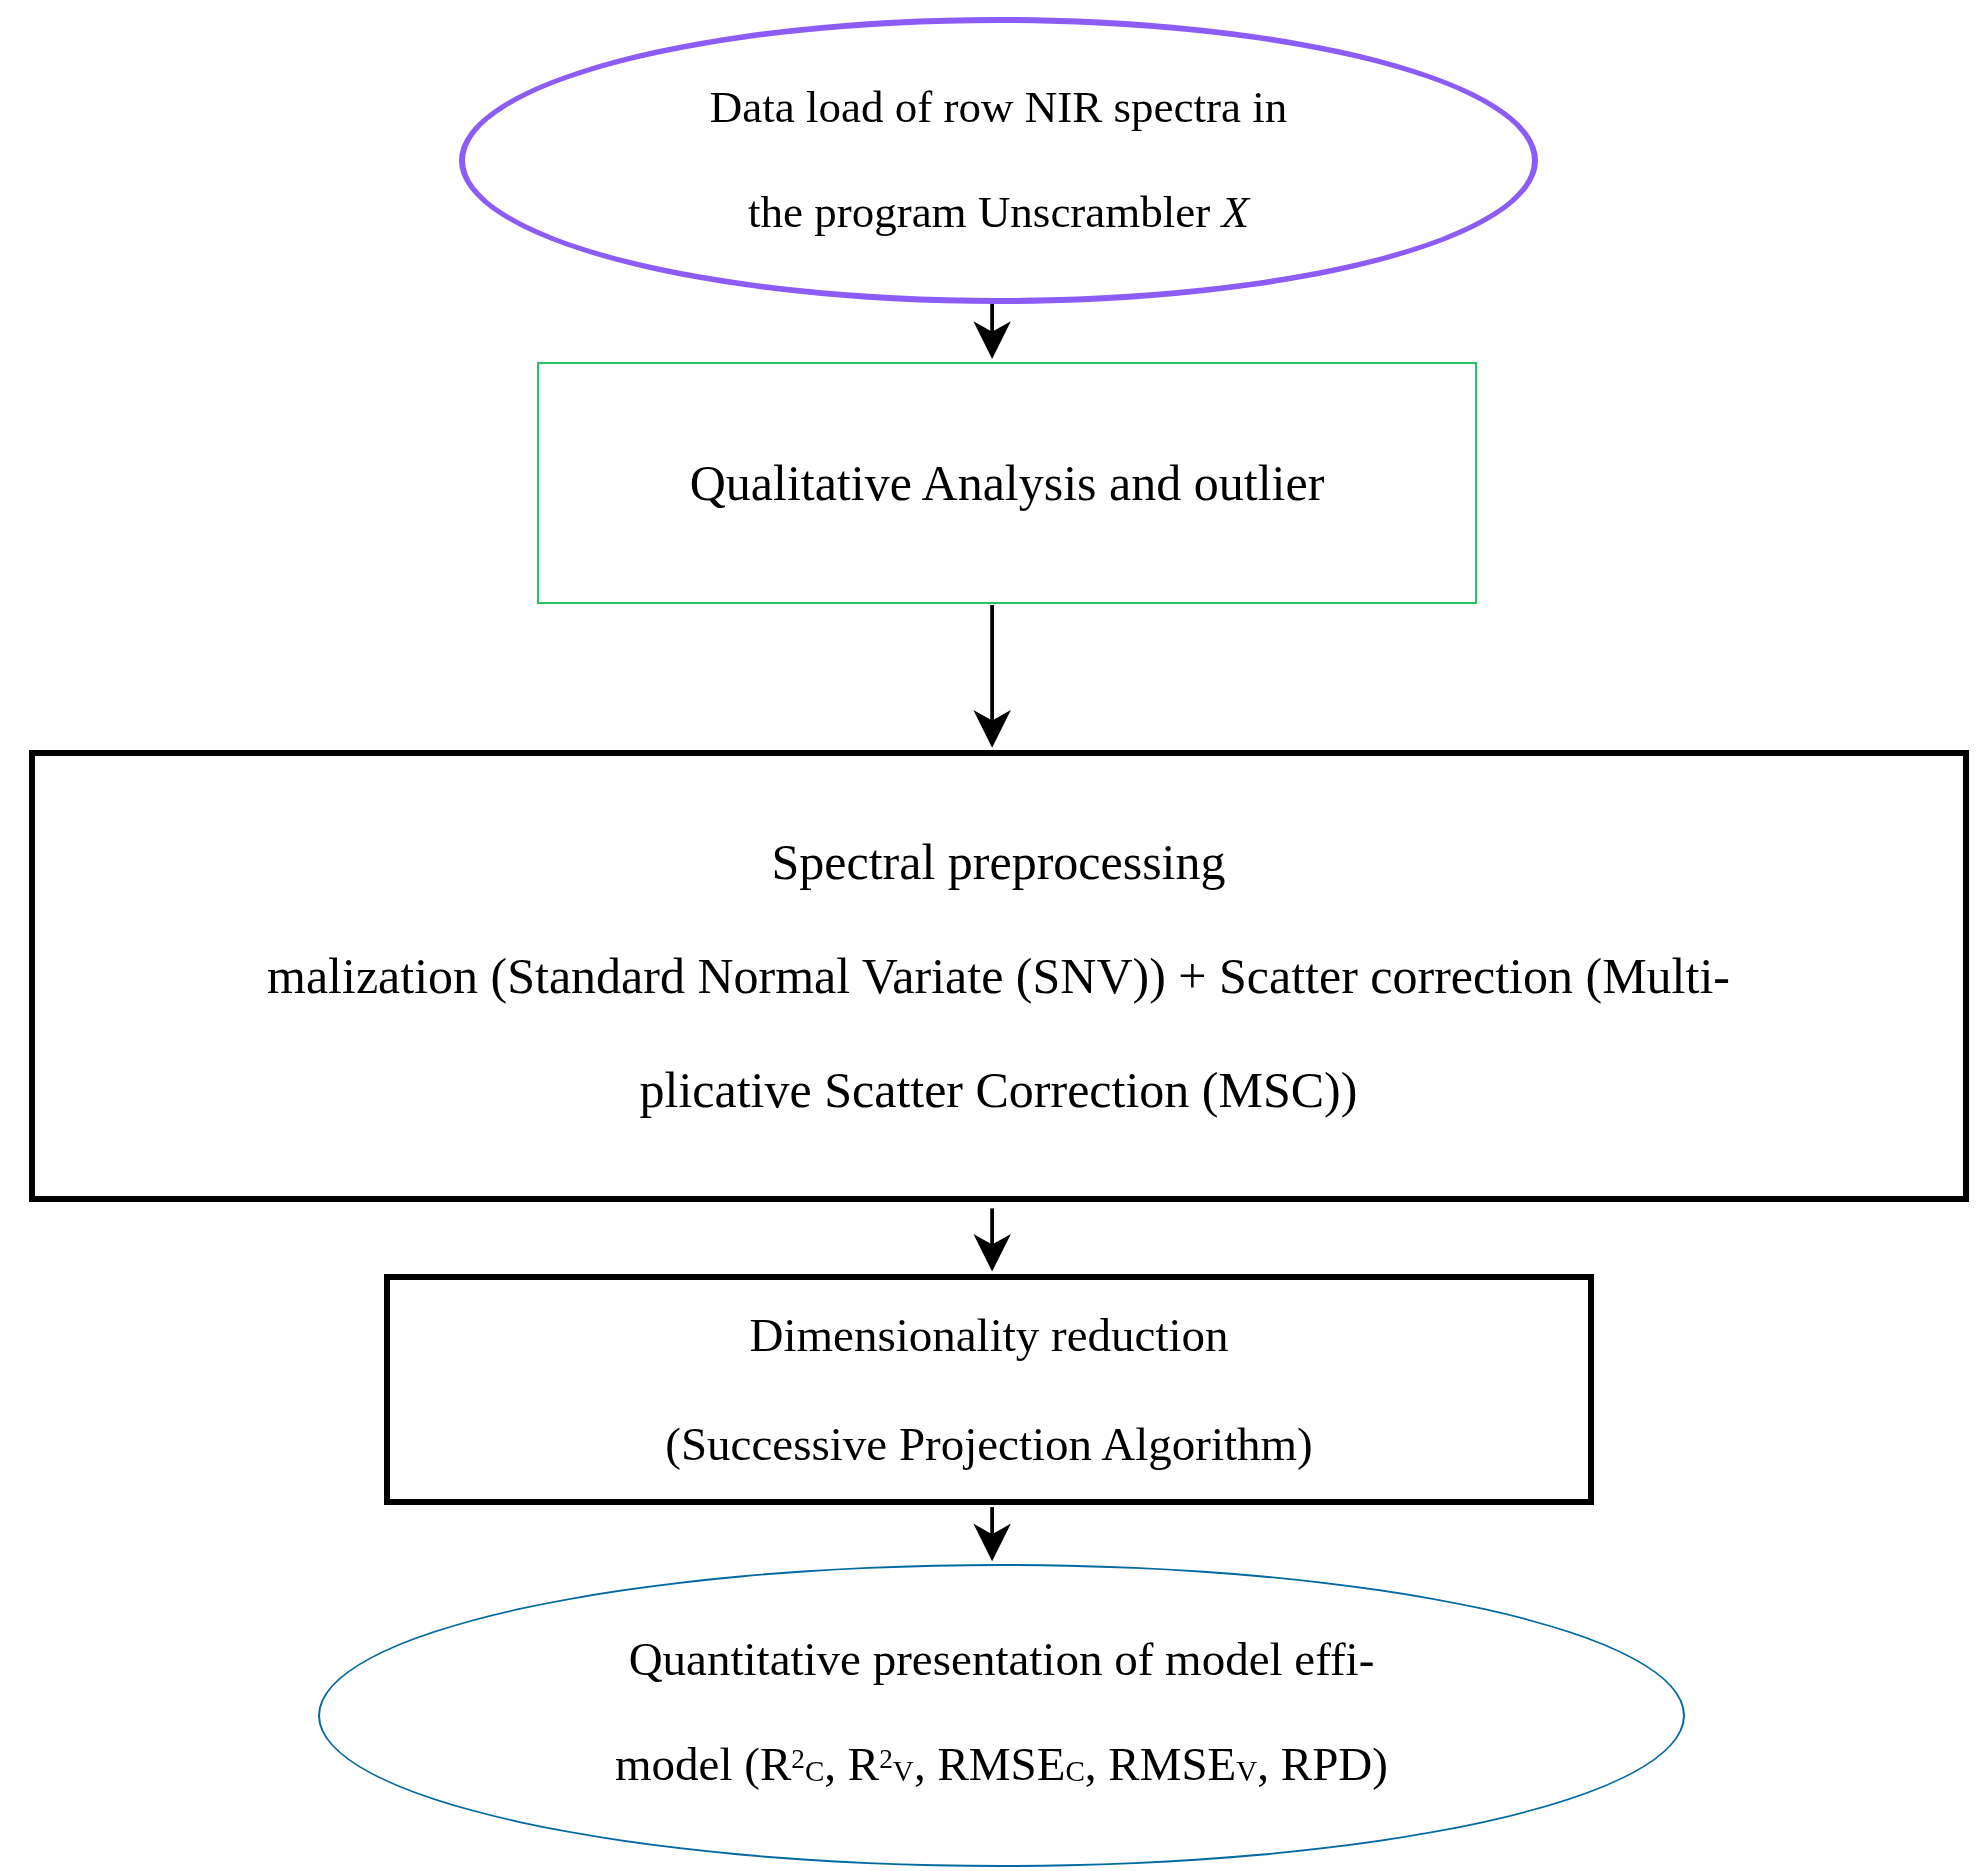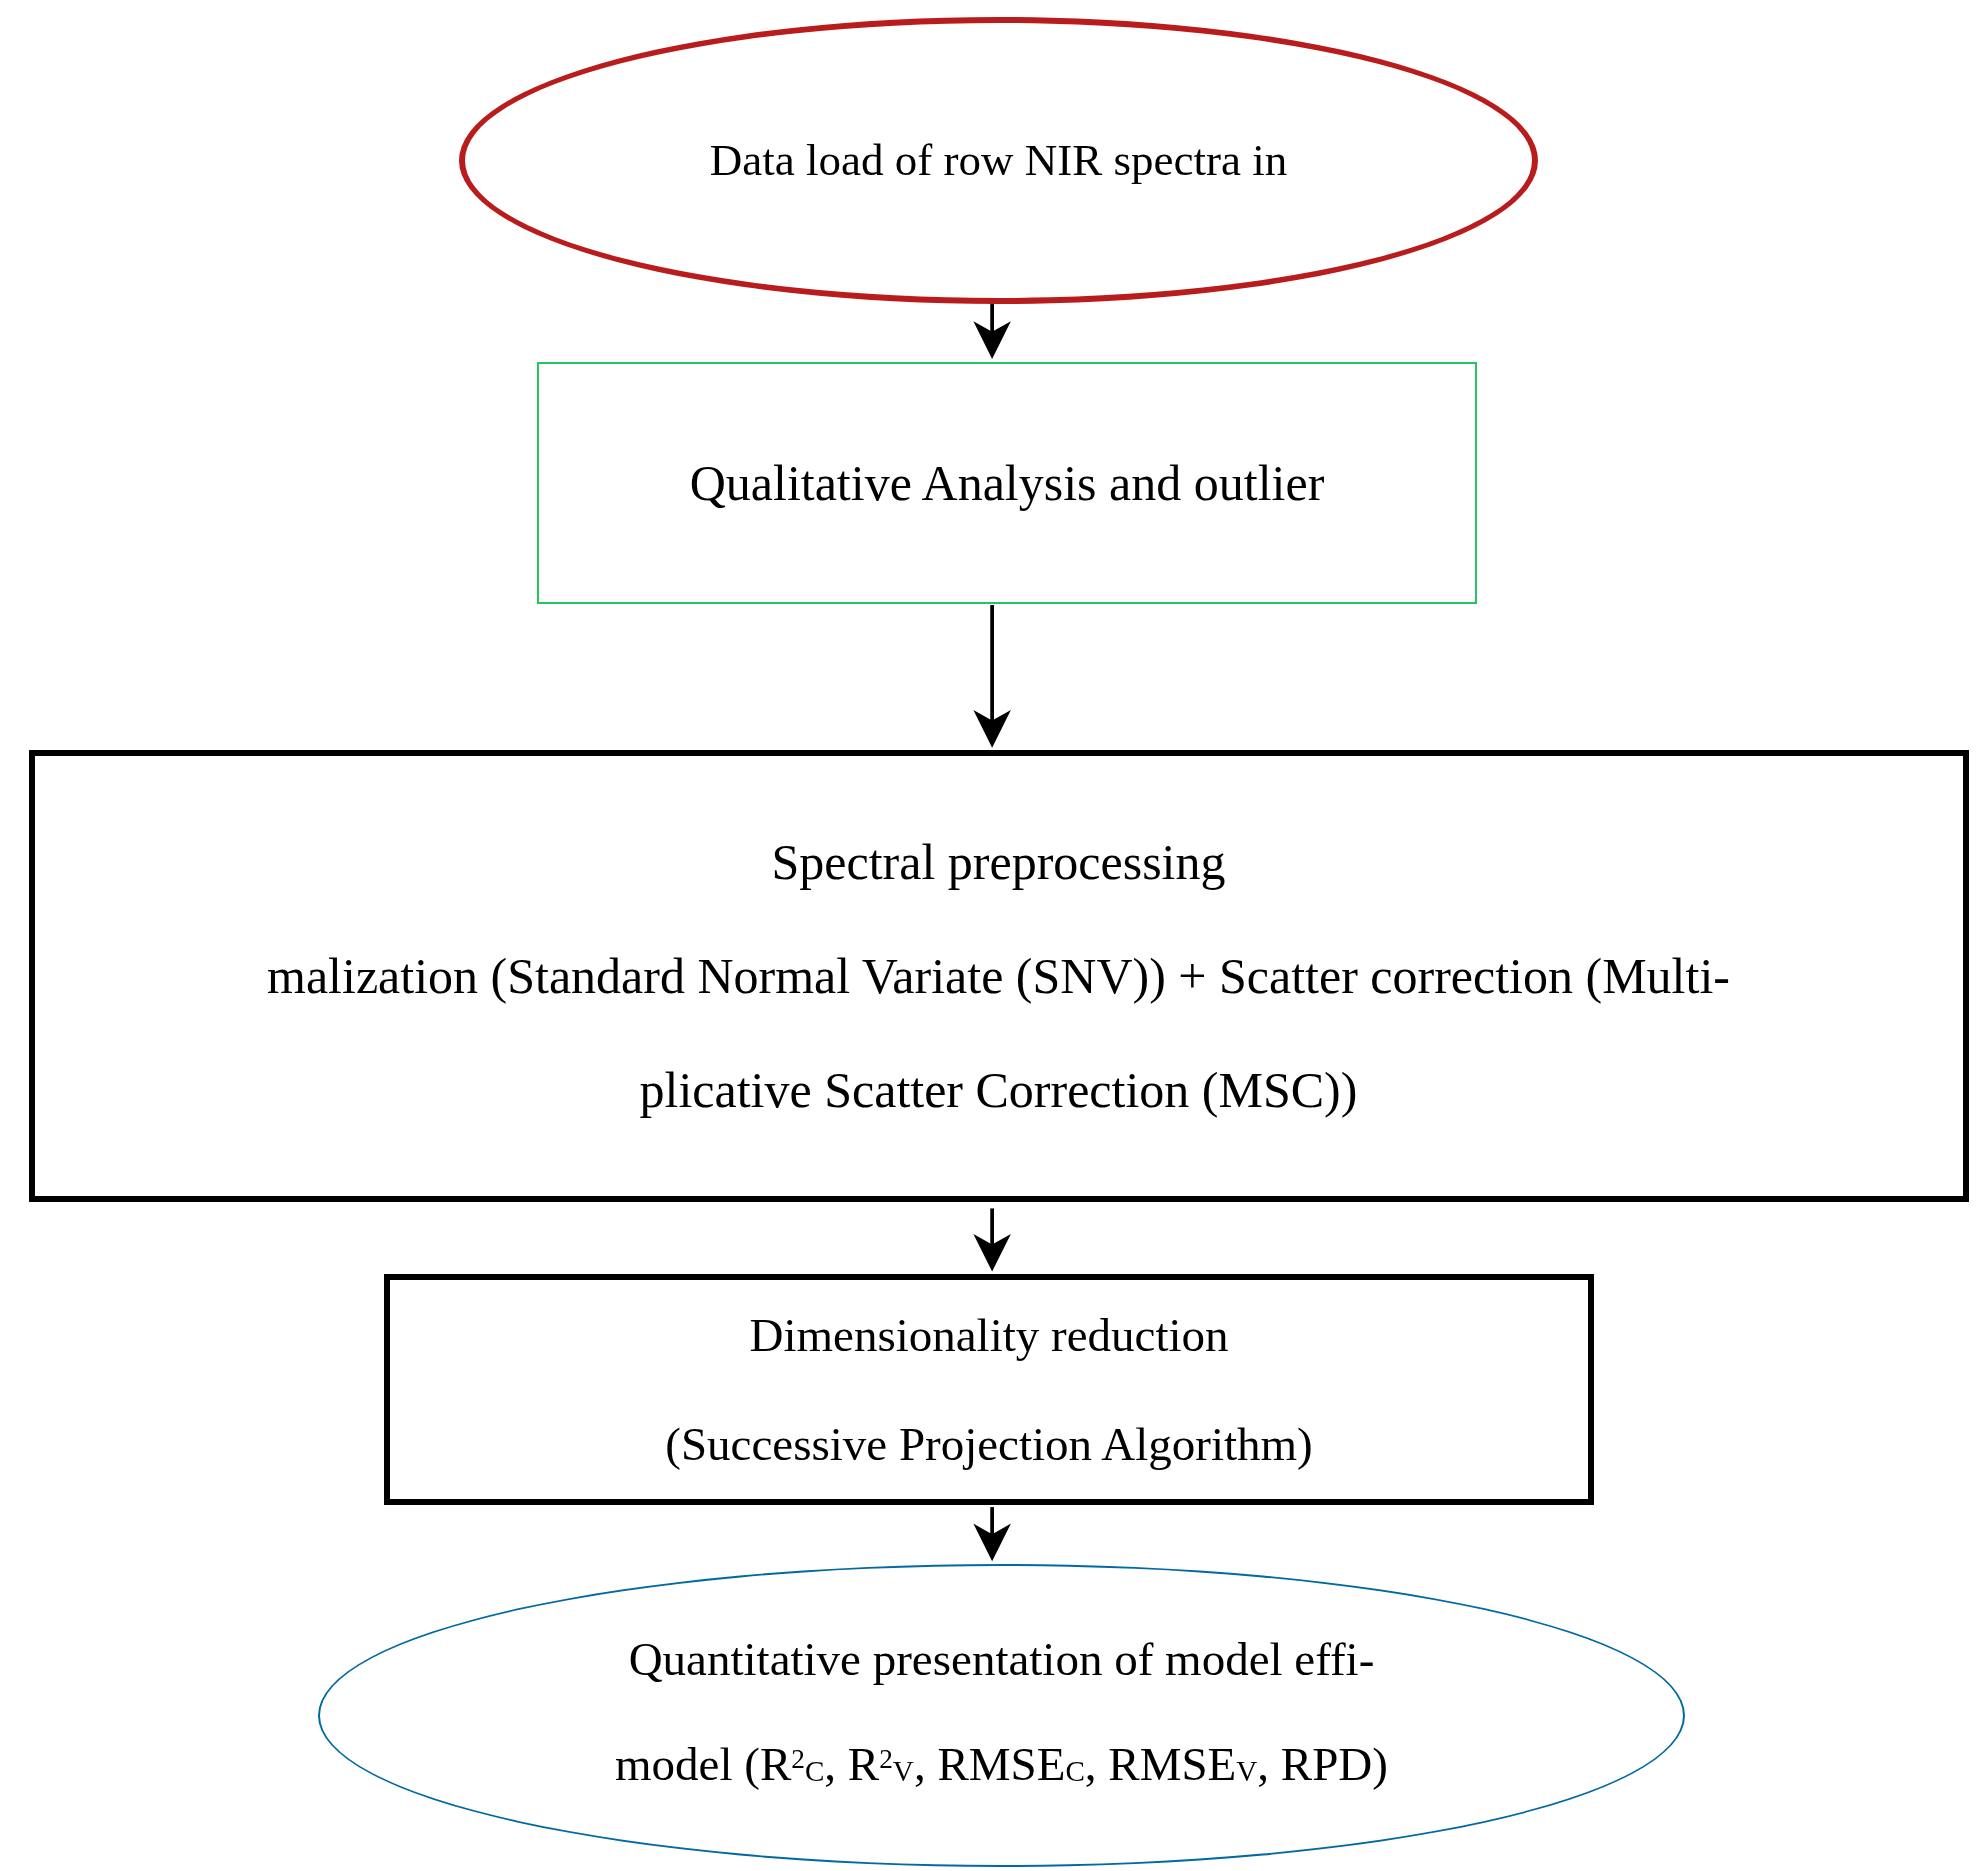"Data load of row NIR" #node-data-load { border: 6px solid #b91c1c -> 6px solid #8b5cf6 }
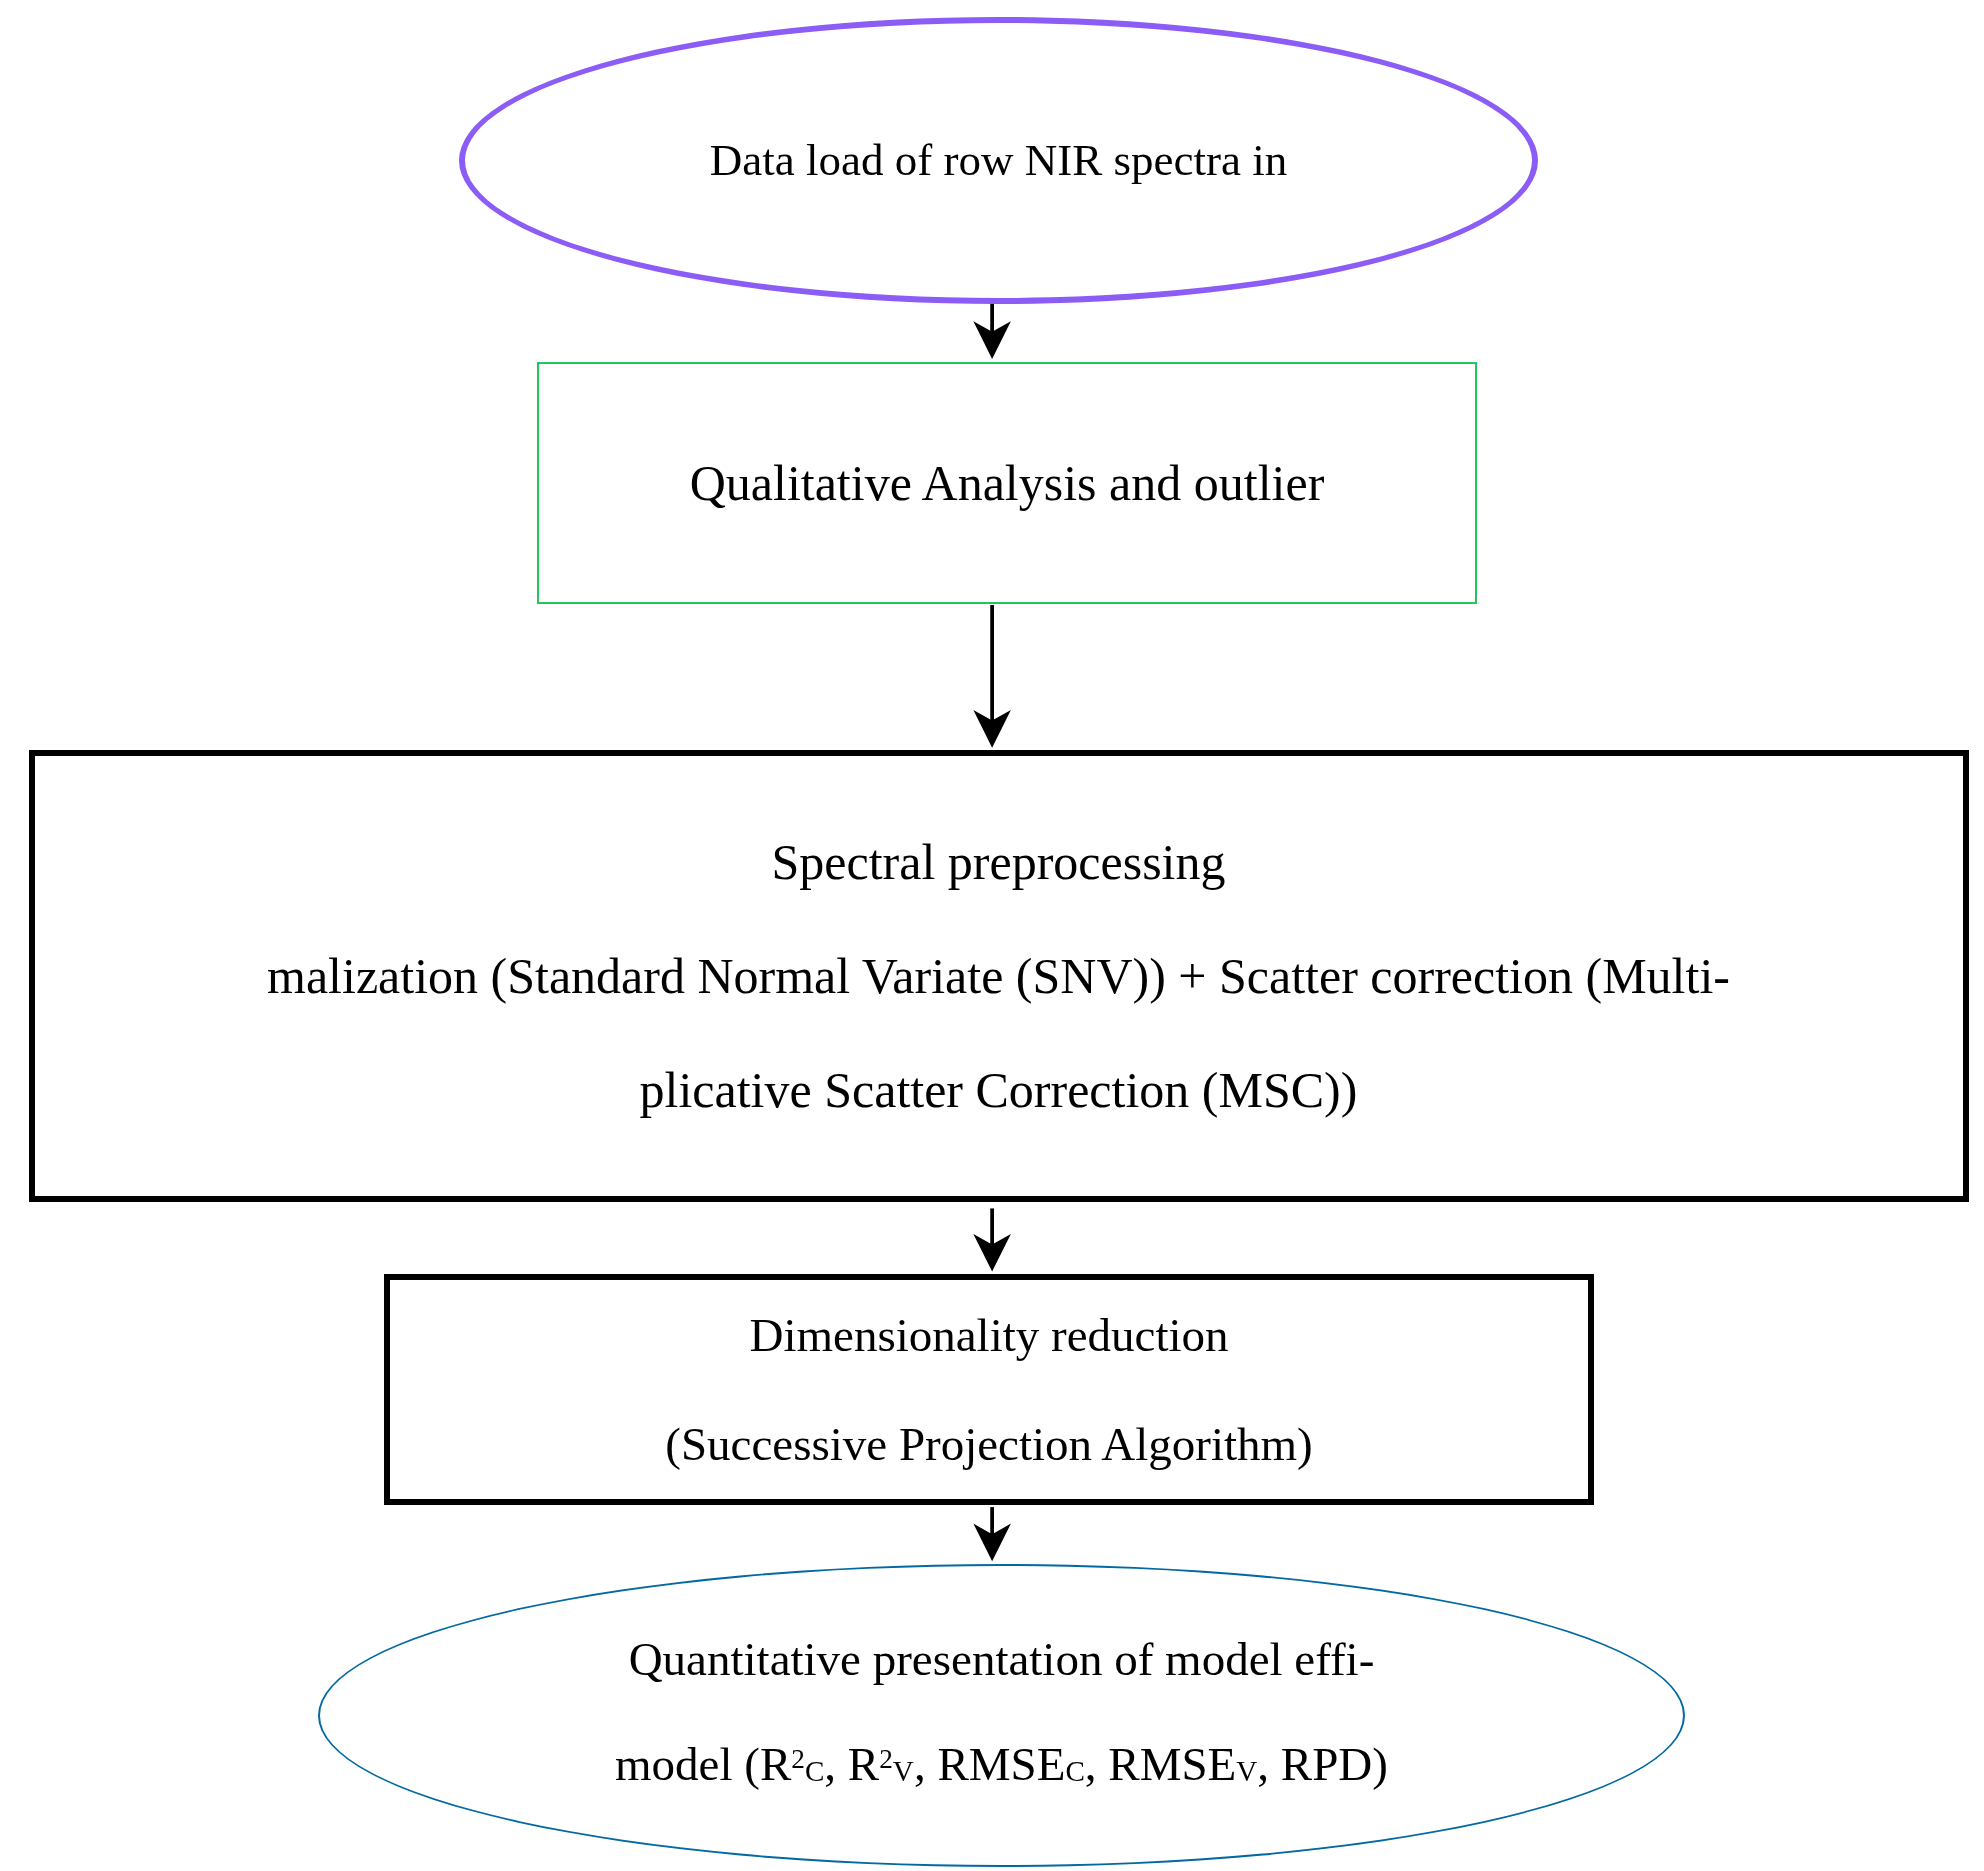"the program Unscrambler X" div.line { html: none -> <div><span>the program Unscrambler </span><i>X</i></div> }
